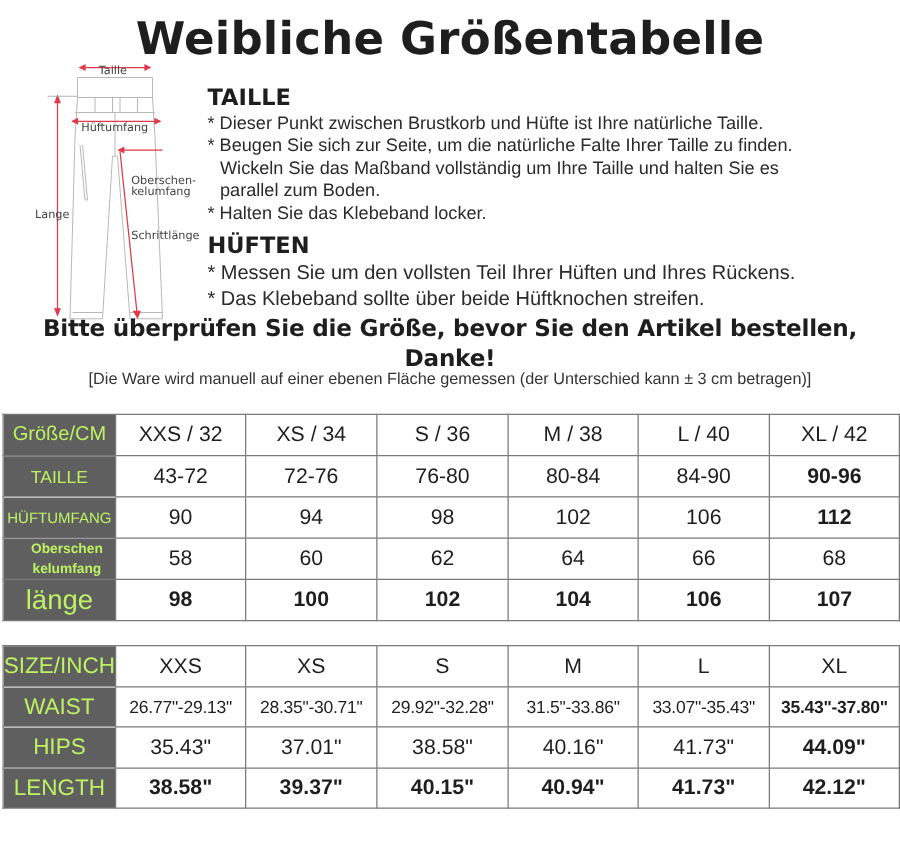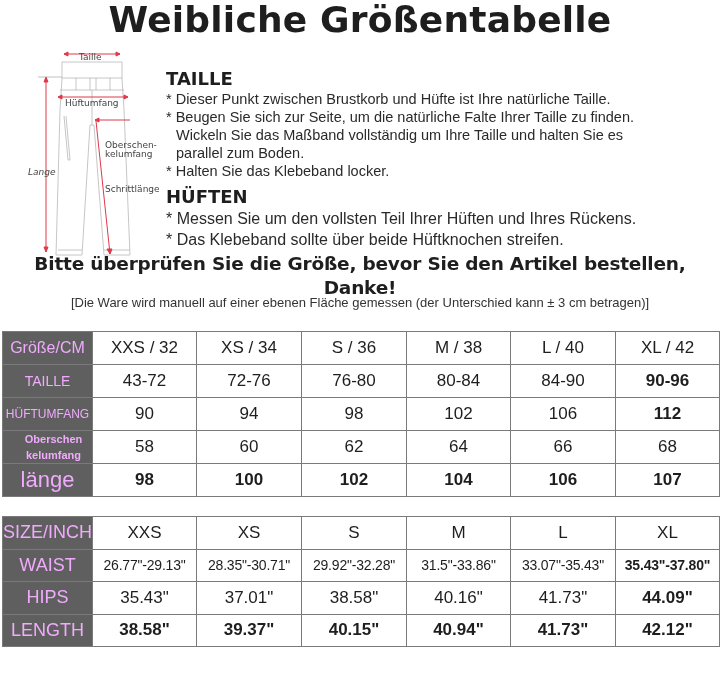"Weibliche Größentabelle" .title { top: 0 -> 12px }
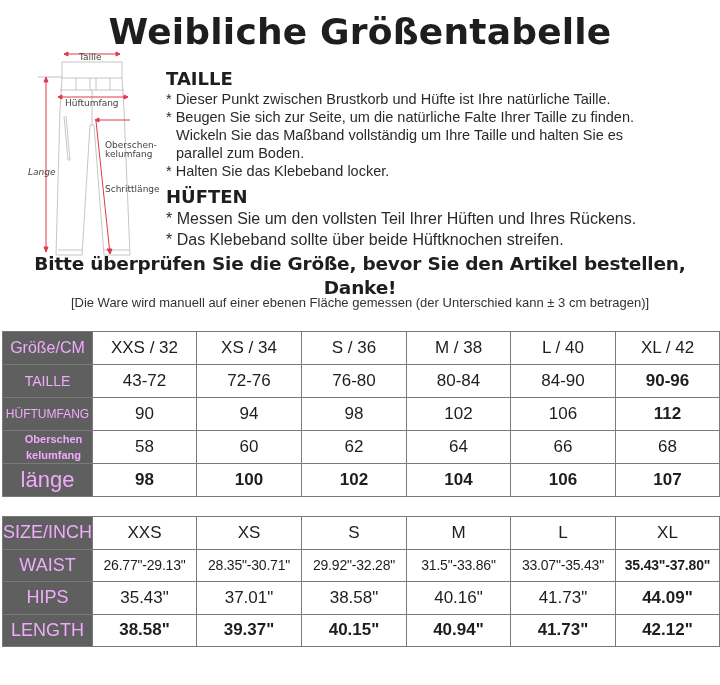"Lange" span.lbl { font-style: italic -> none }
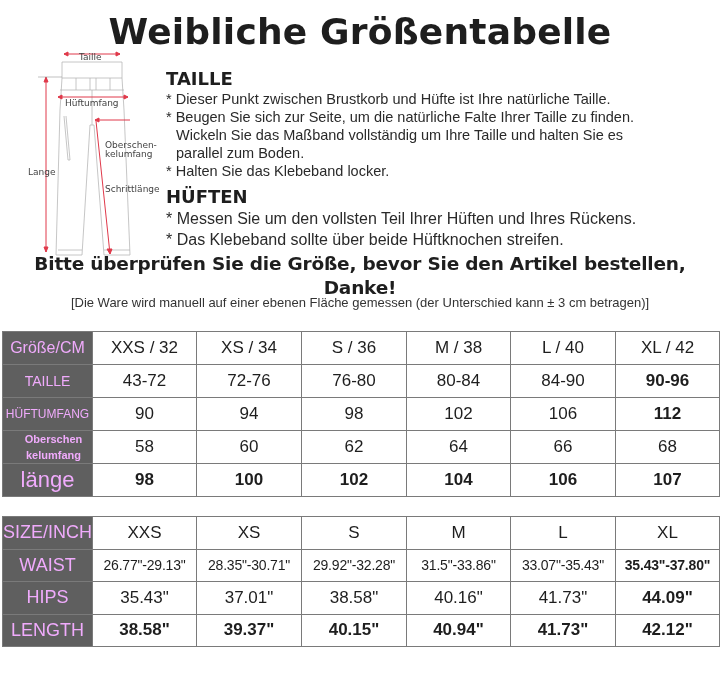"Größe/CM" table.size td.hdr { color: #f0abfc -> #bef264 }
